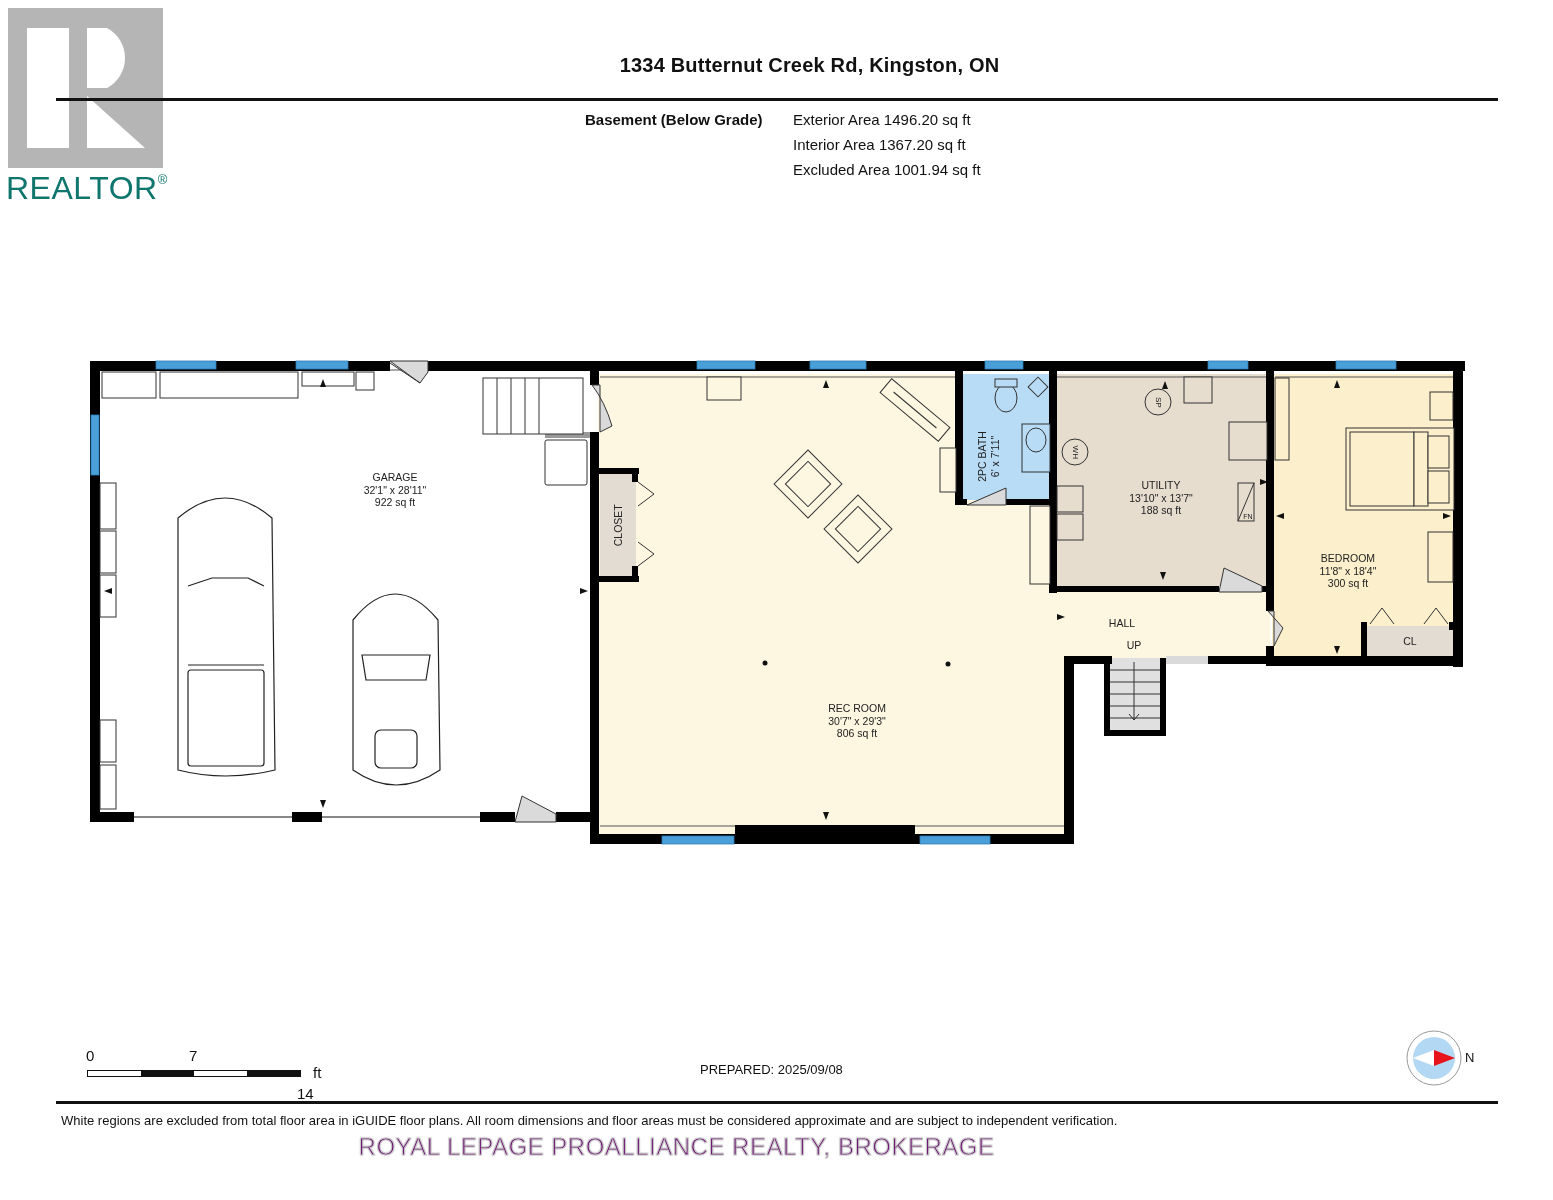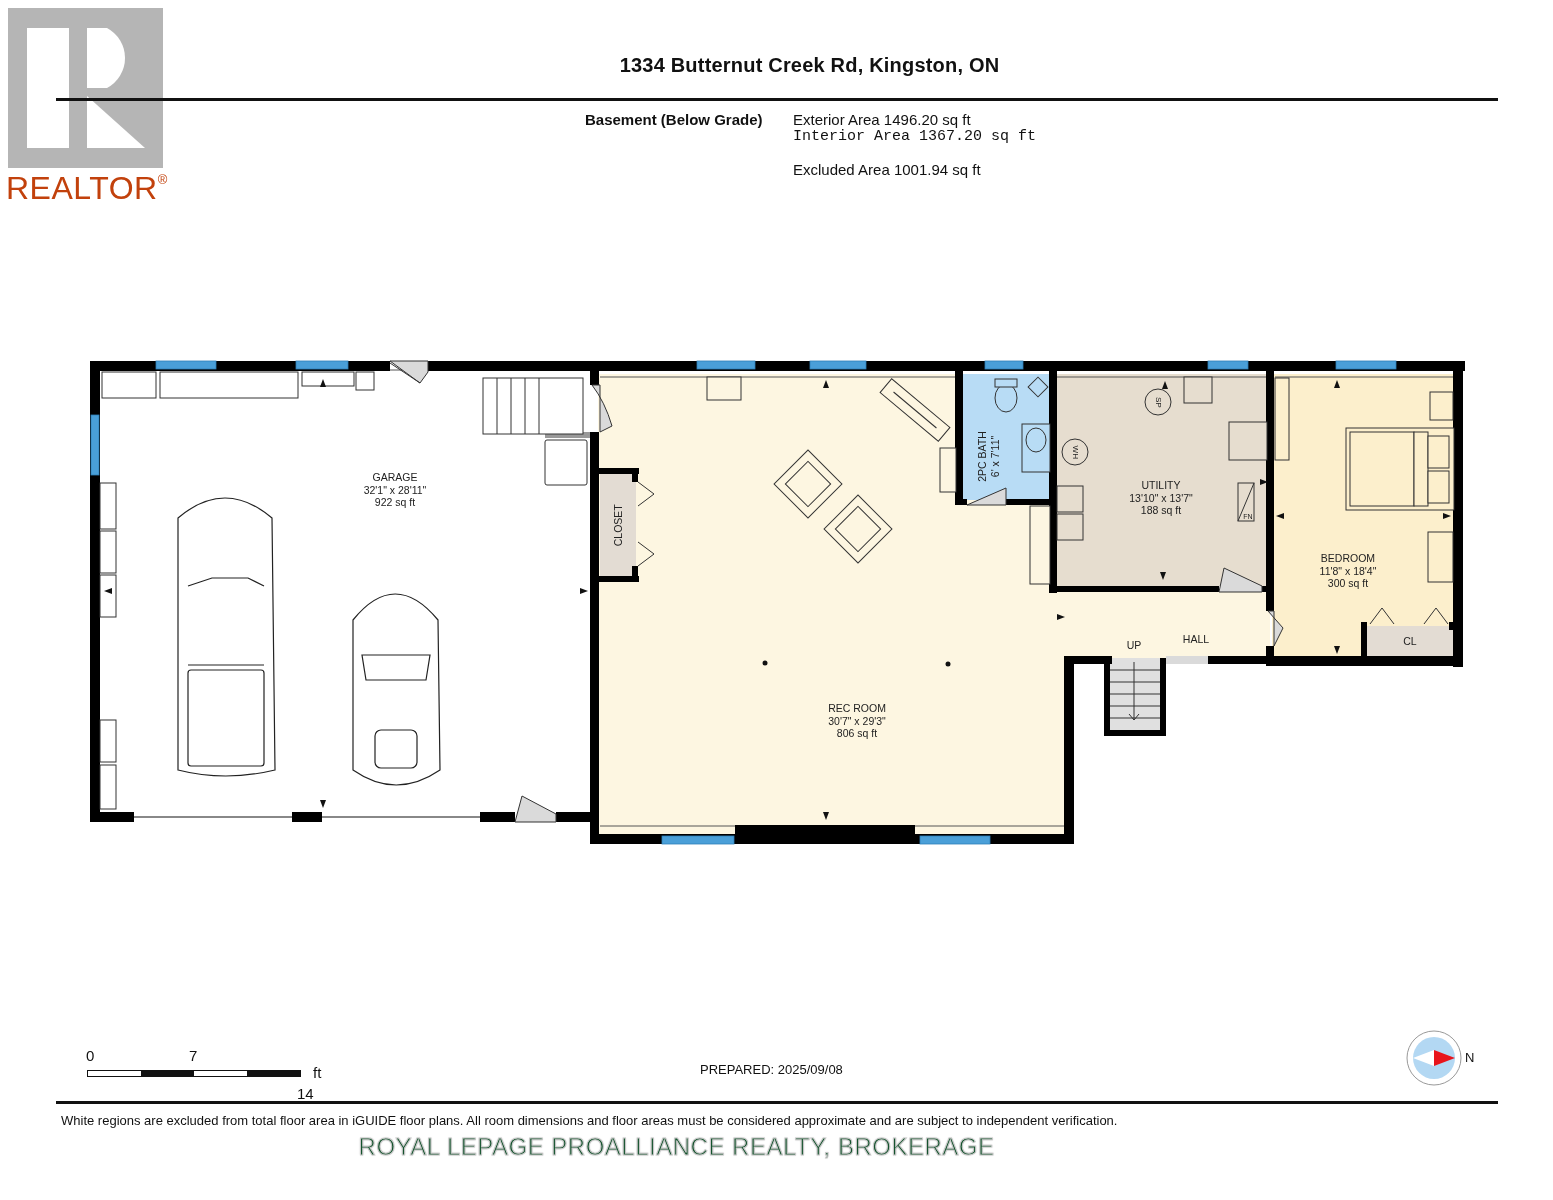"Interior Area 1367.20 sq ft" div.abs { font-family: Liberation Mono, monospace -> none; top: 128px -> 136px }
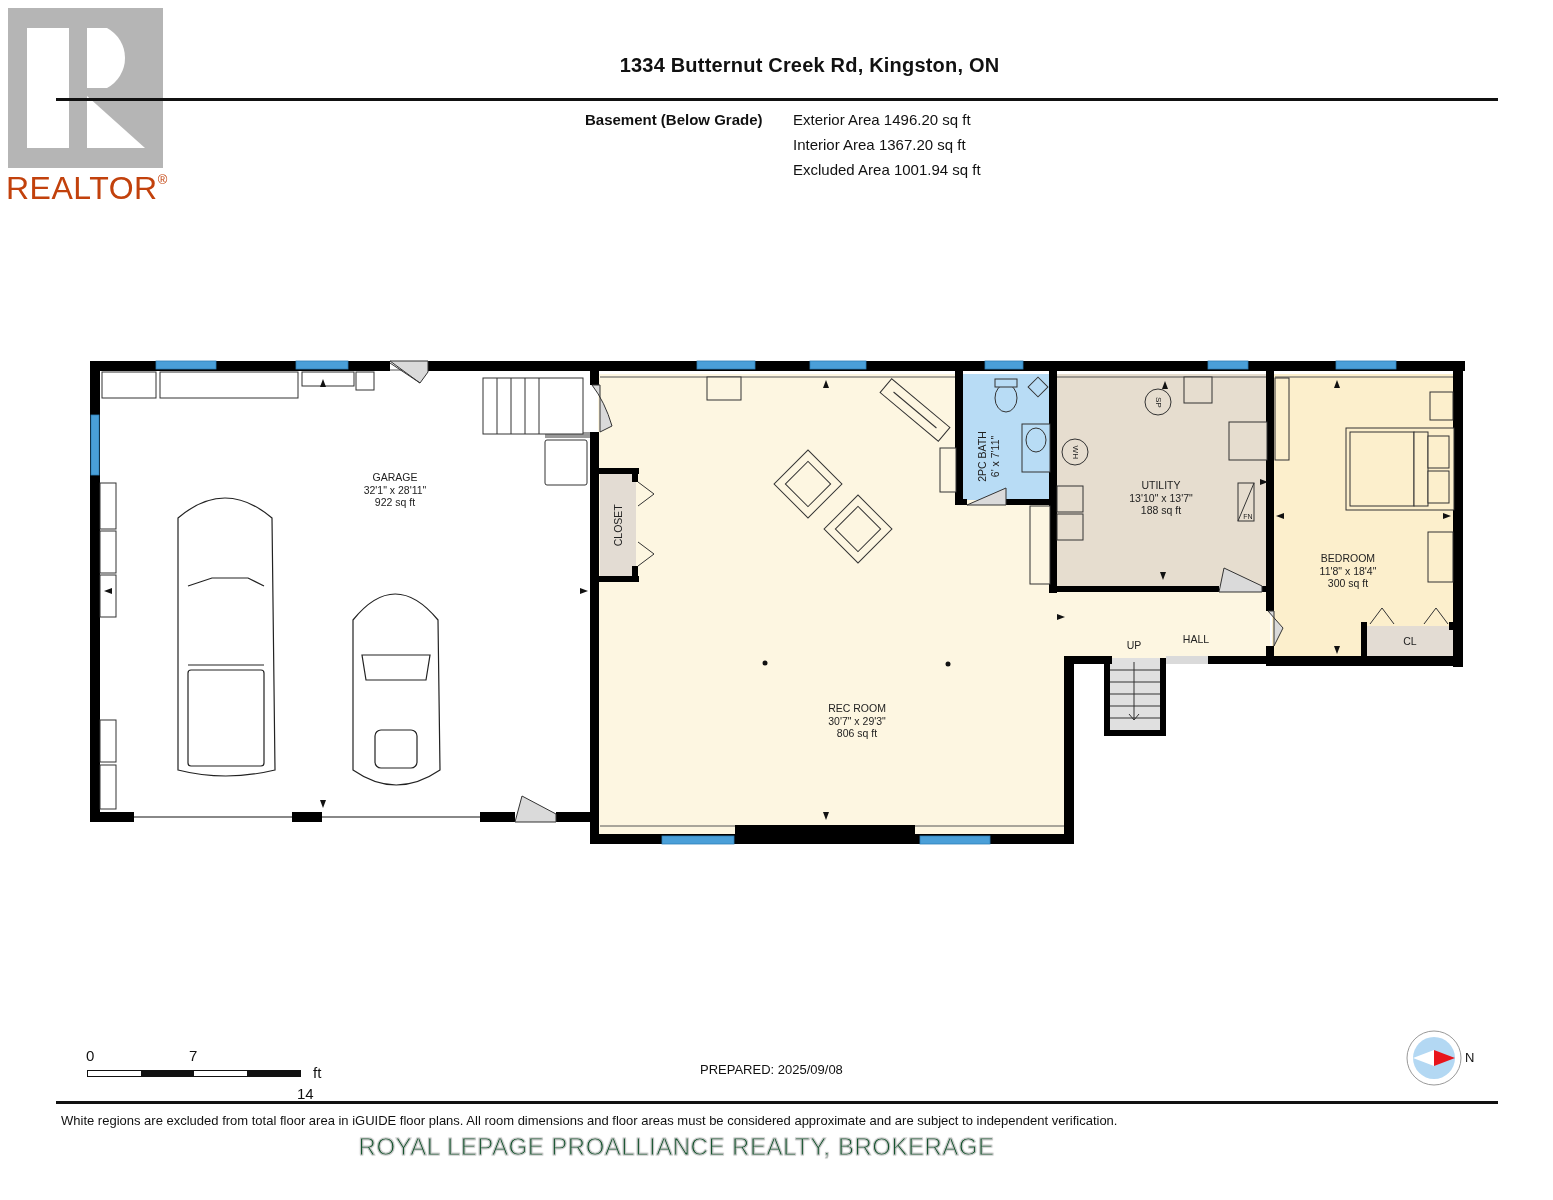"REALTOR®" .logo-text { color: #c2410c -> #0f766e }
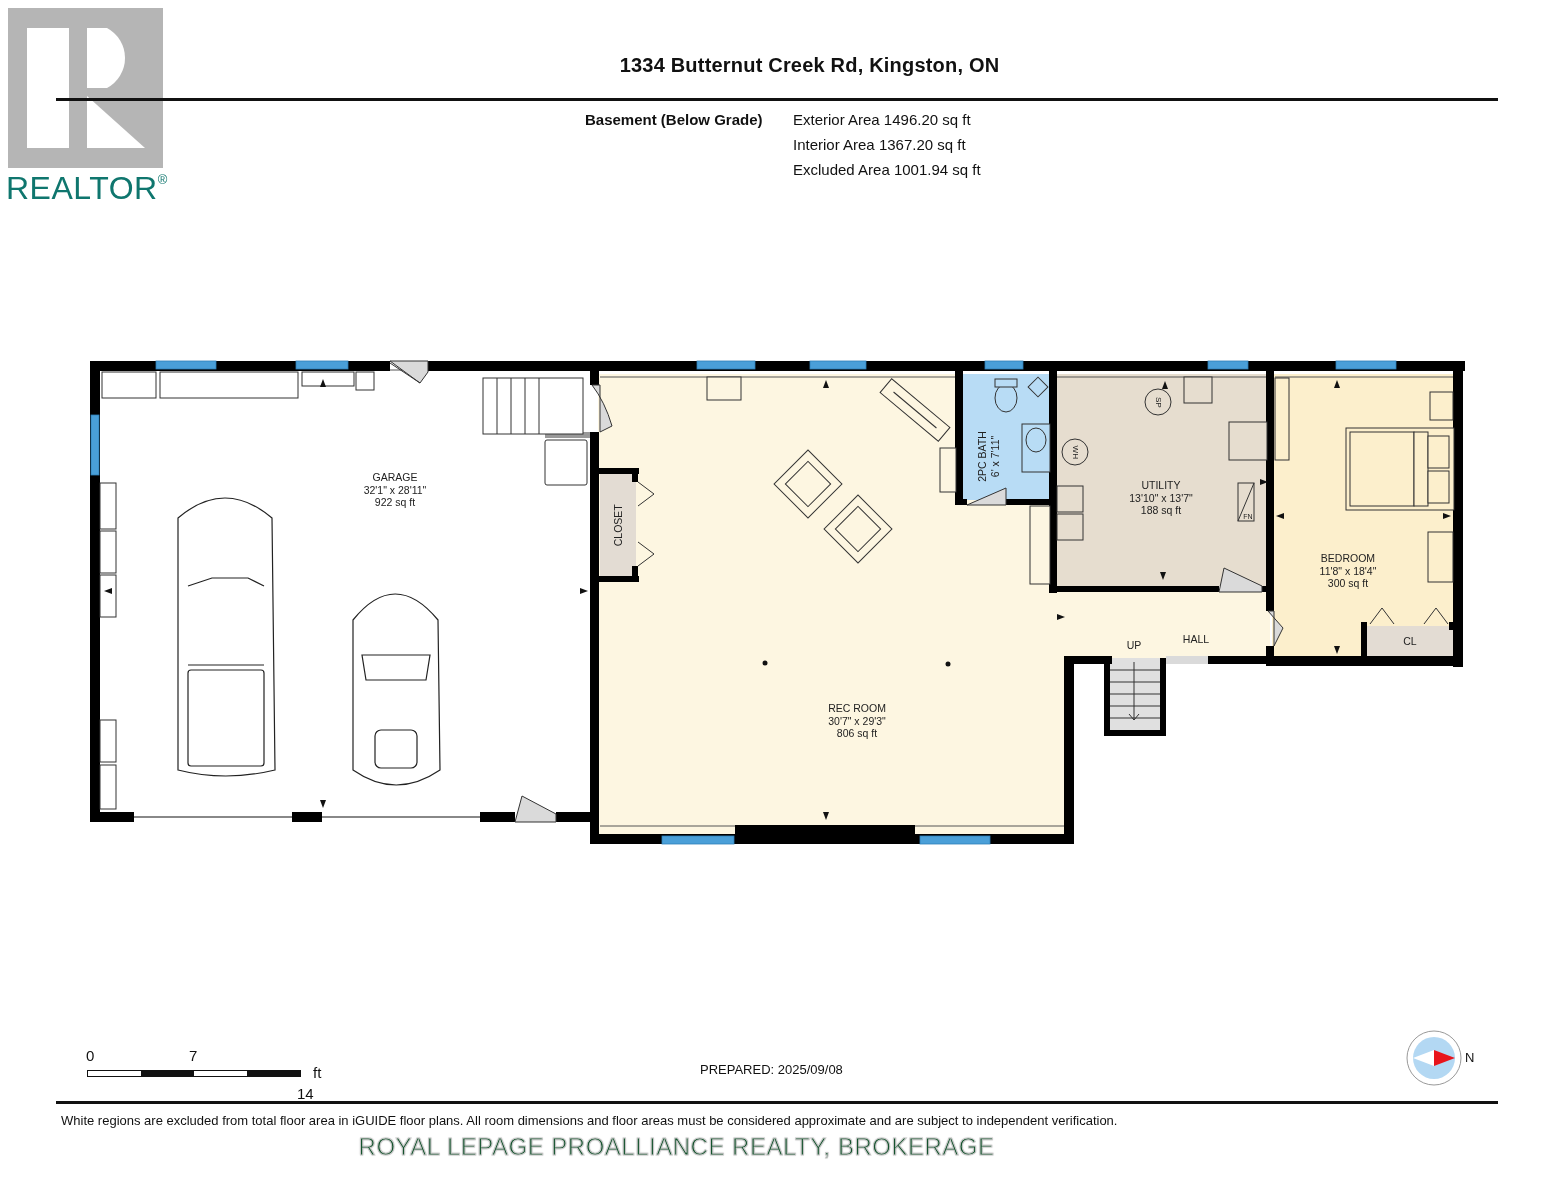"HALL" div.abs { left: 1146px -> 1072px; margin-top: 16px -> none }
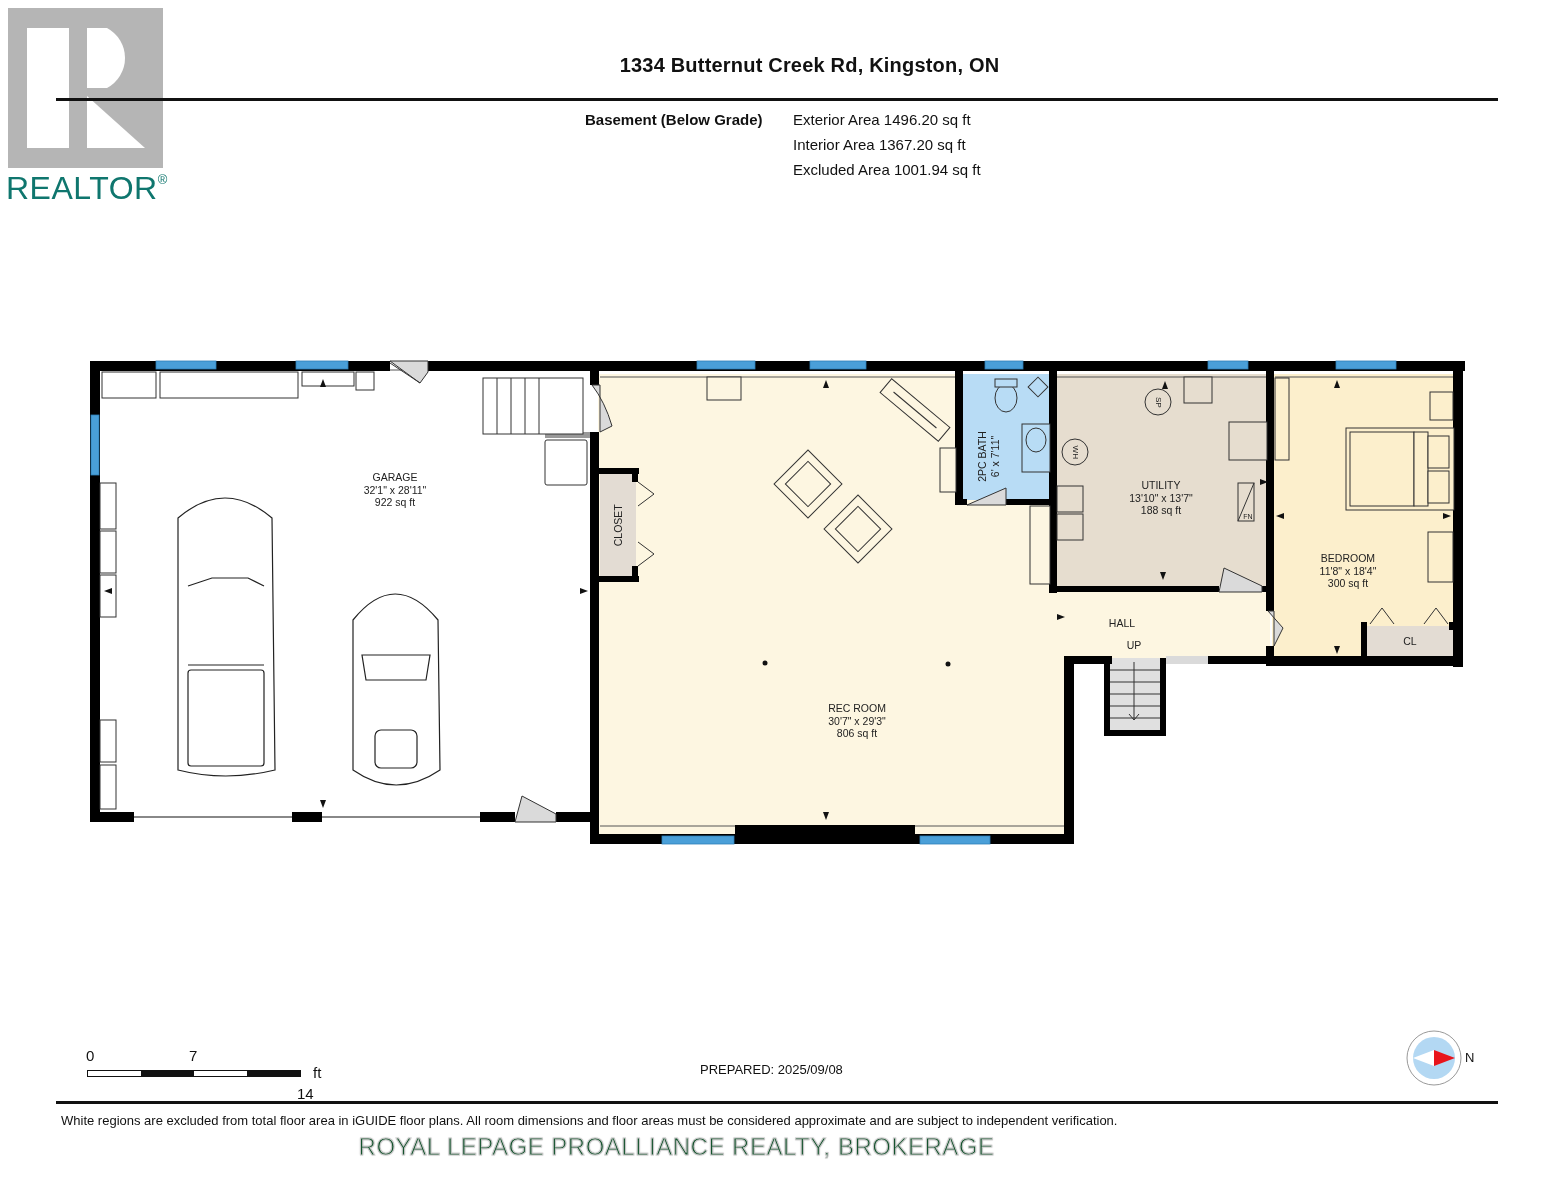"ROYAL LEPAGE PROALLIANCE REALTY," .brokerage { color: #14532d -> #701a75 }
